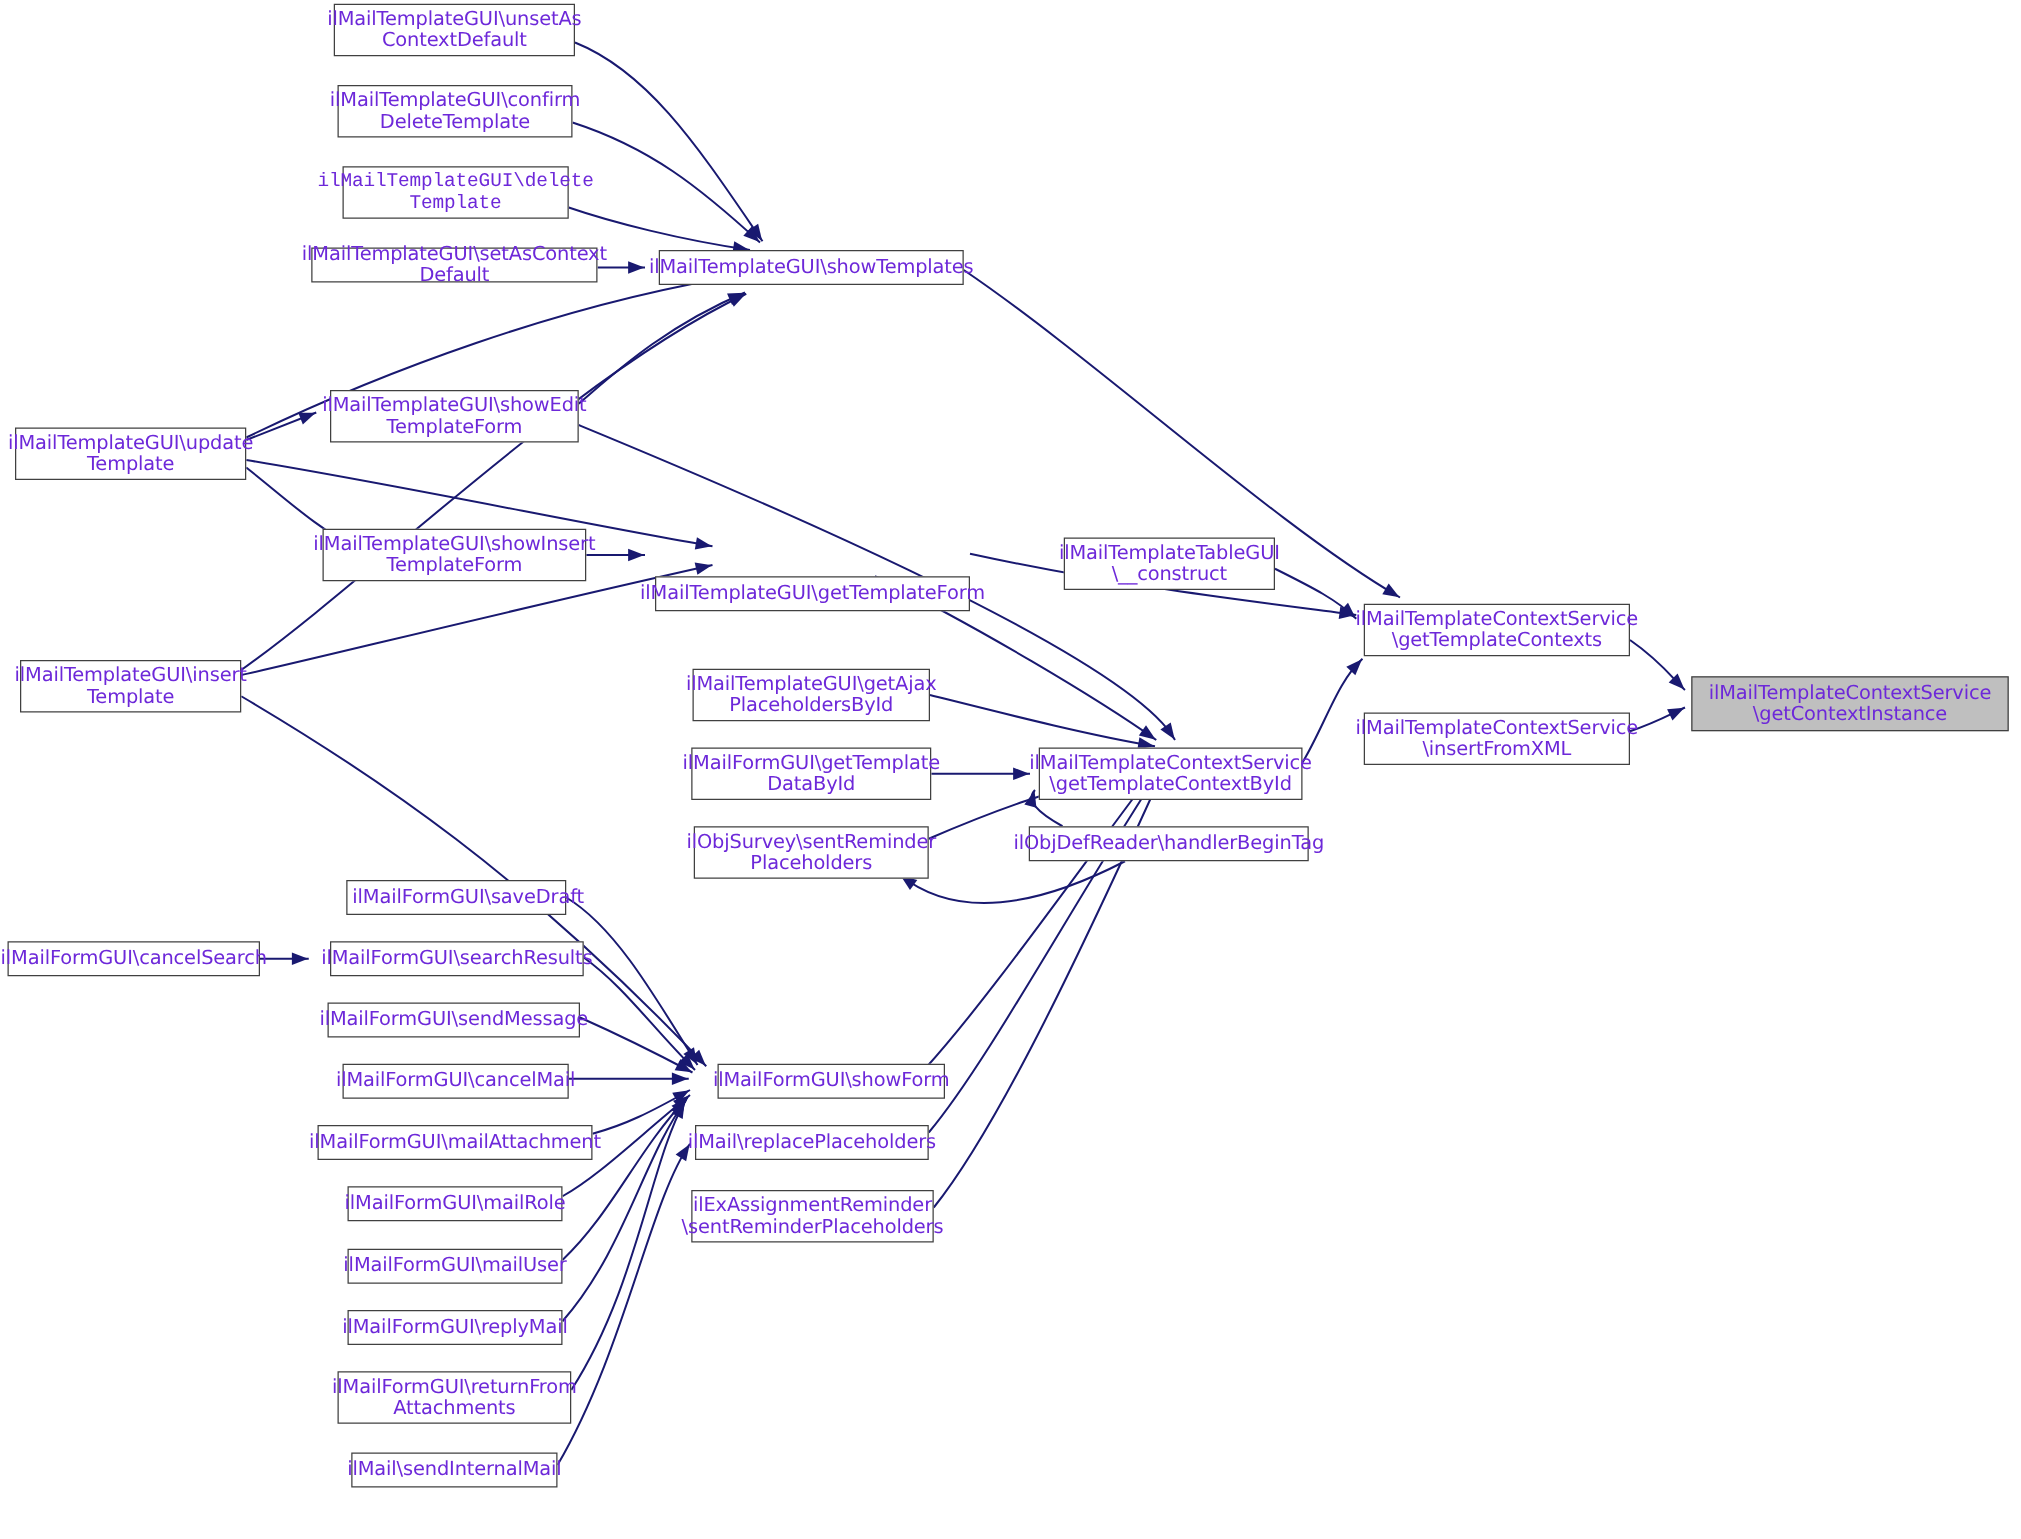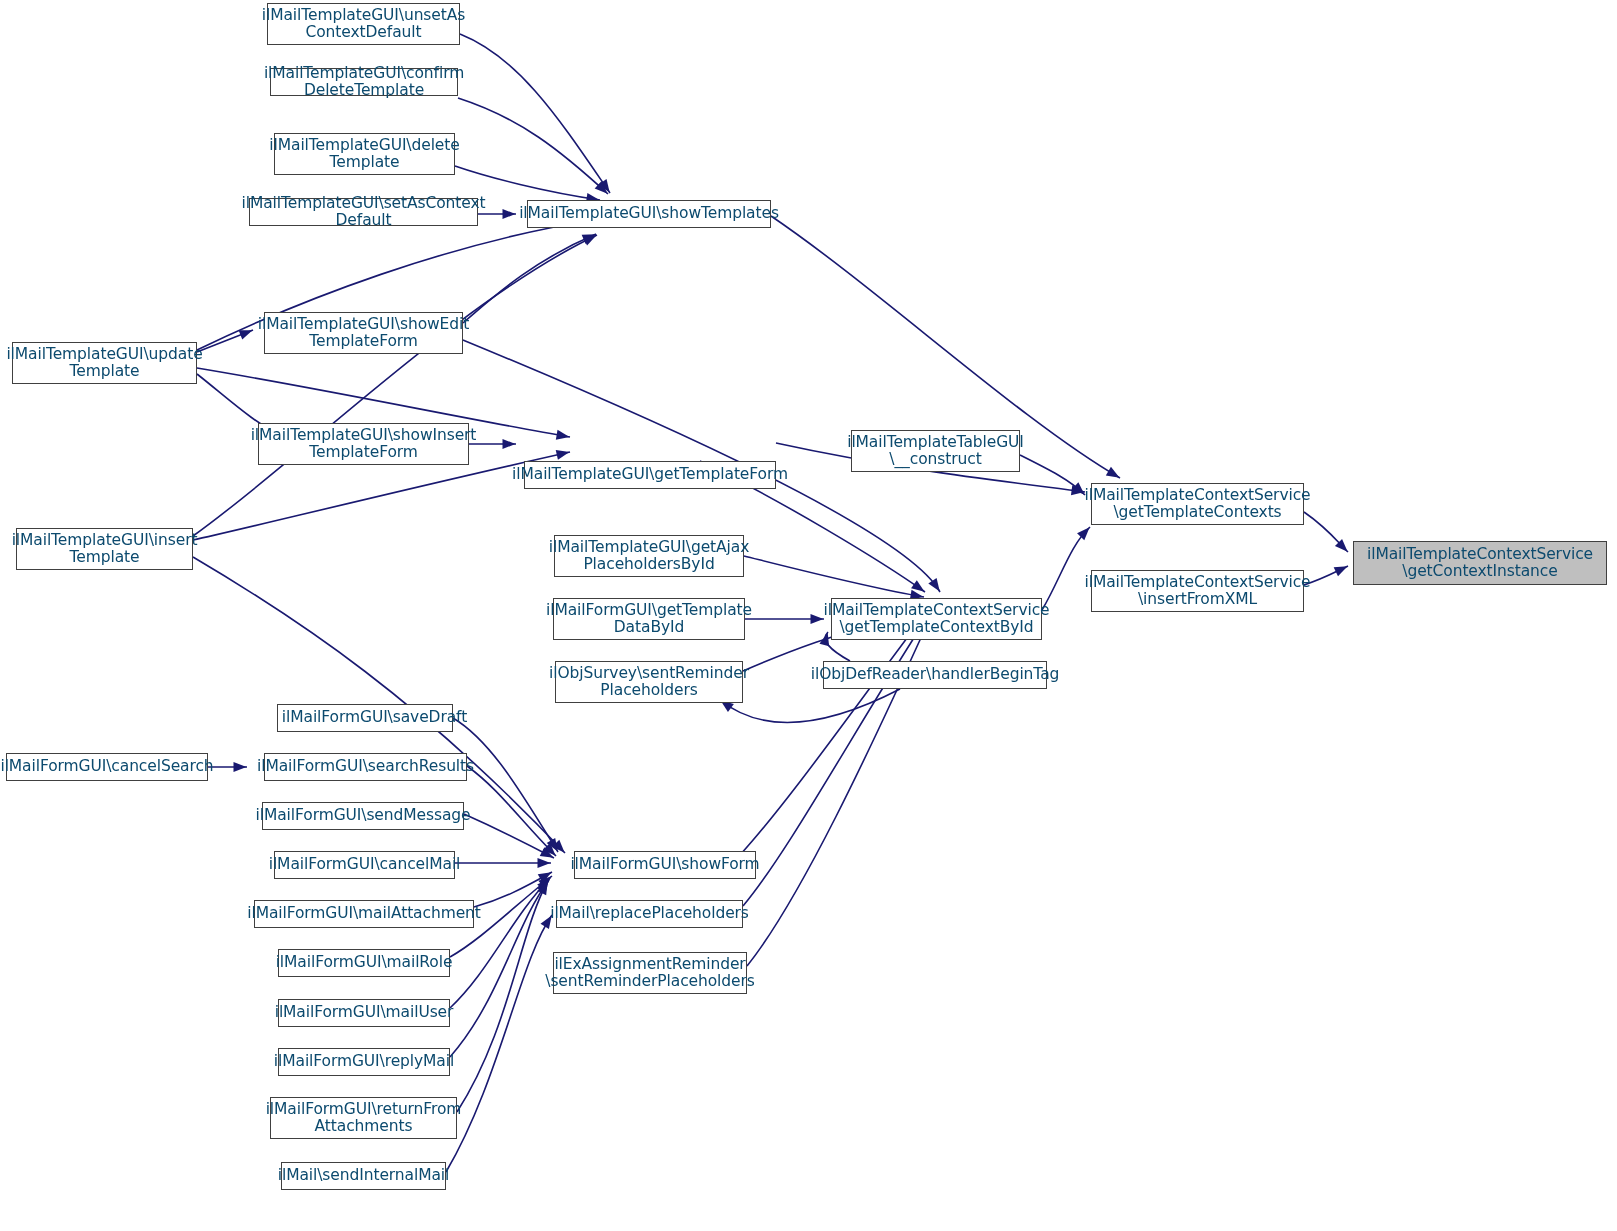"ilMailTemplateGUI\unsetAs" .node { color: #0c4a6e -> #6d28d9 }
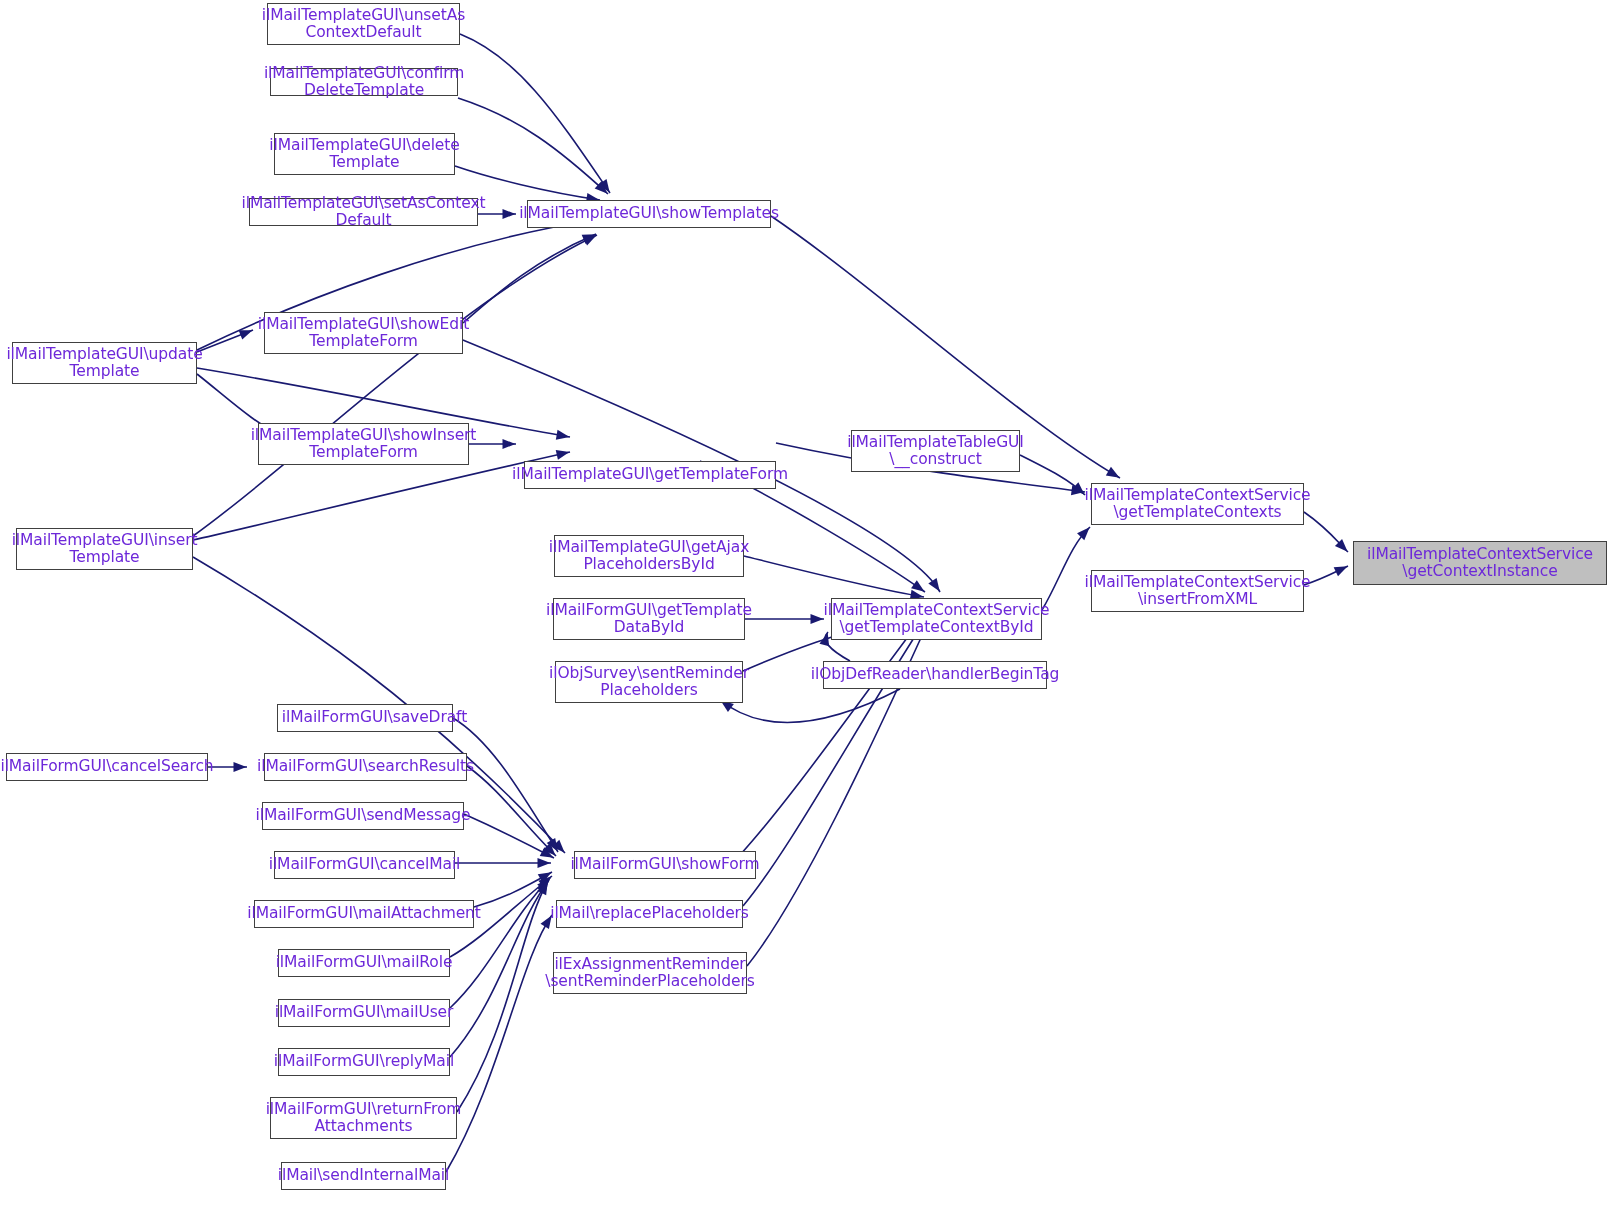"ilMailTemplateGUI\confirm" div.node { height: 28px -> 42px }
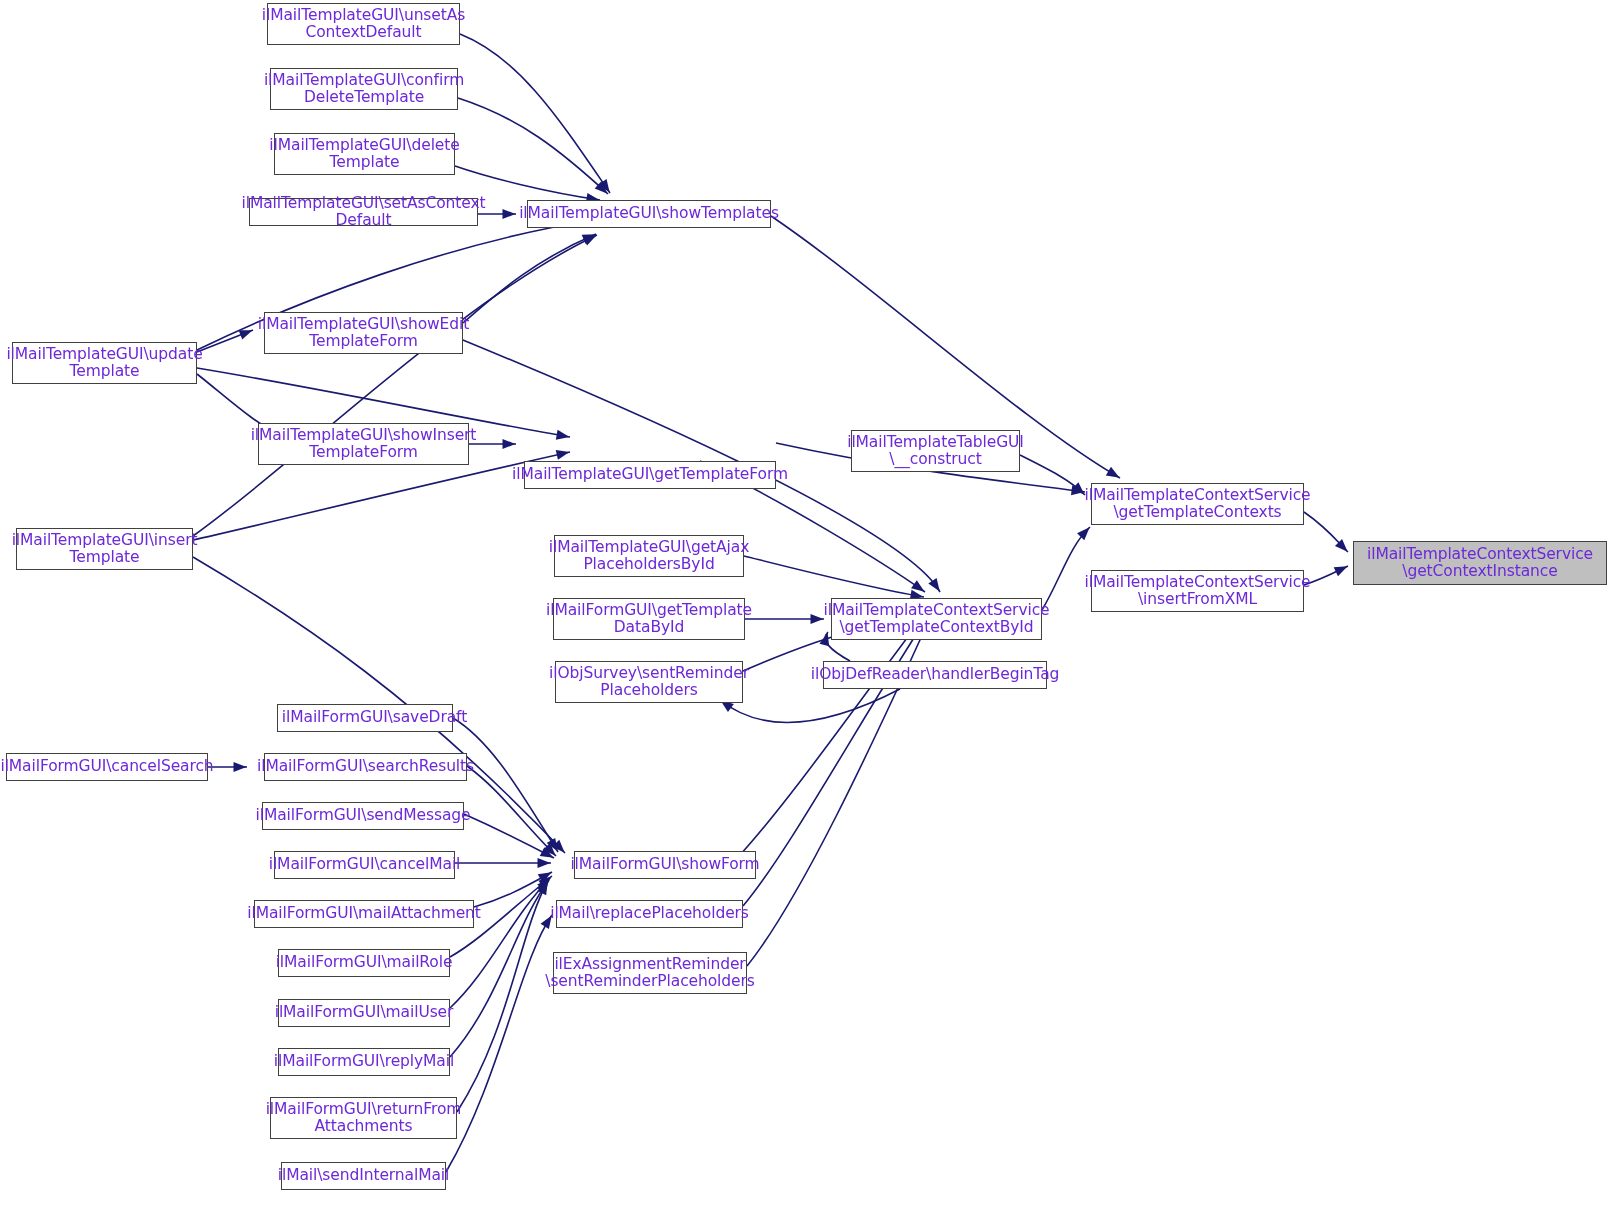"ilMailTemplateGUI\delete" div.node { font-family: none -> Liberation Mono, monospace }
